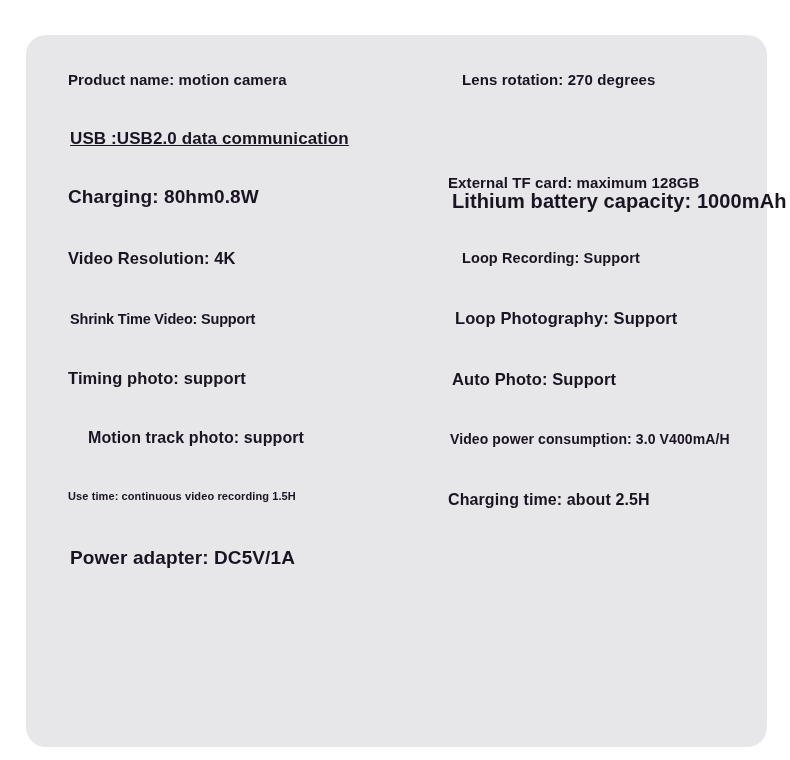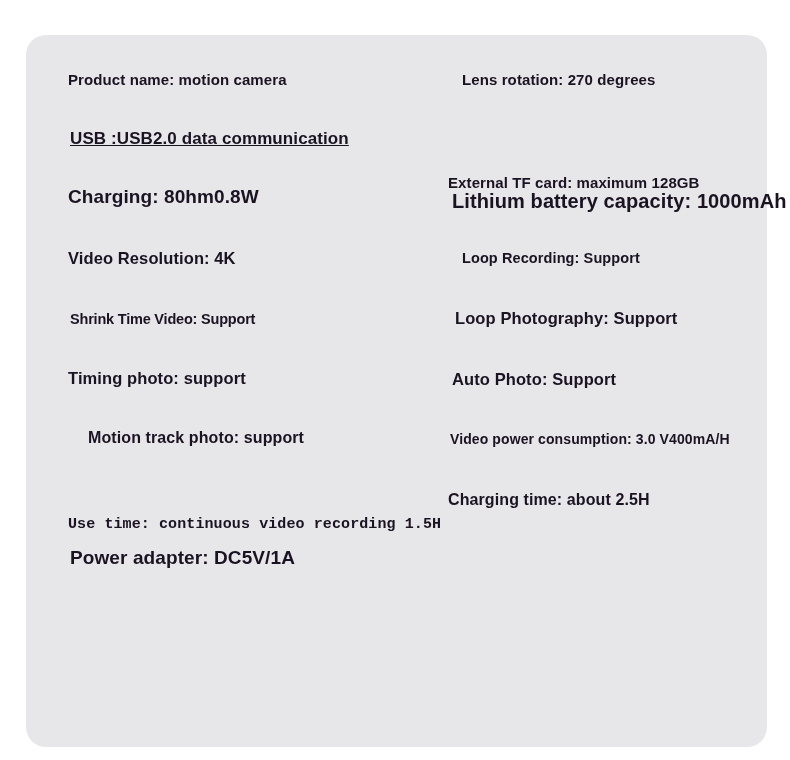"Use time: continuous video recording" .l8 { font-family: Liberation Mono, monospace -> none; font-size: 15px -> 11px; top: 481px -> 455px }
